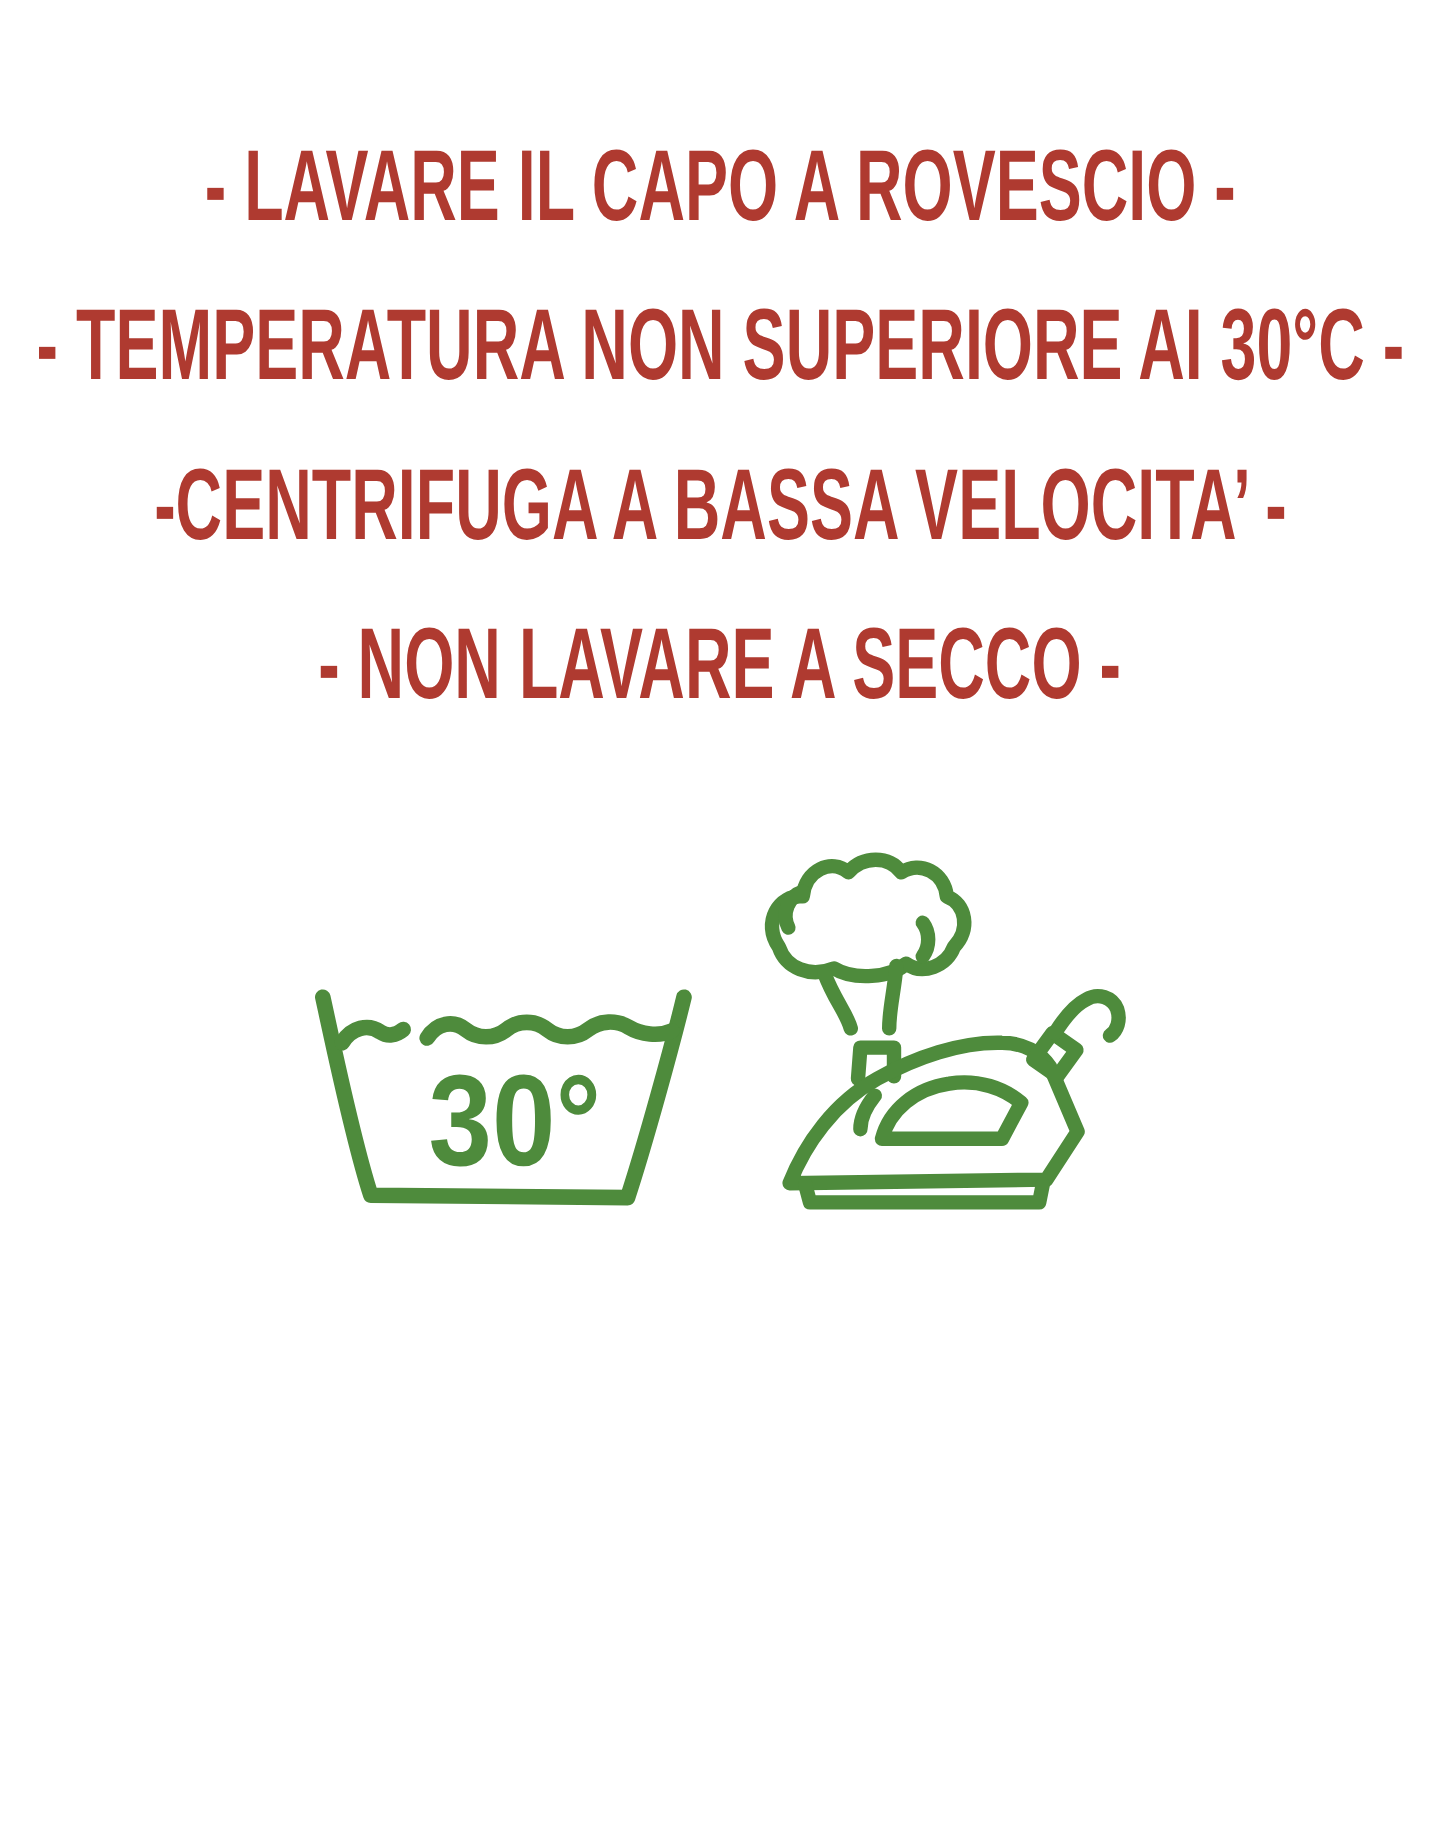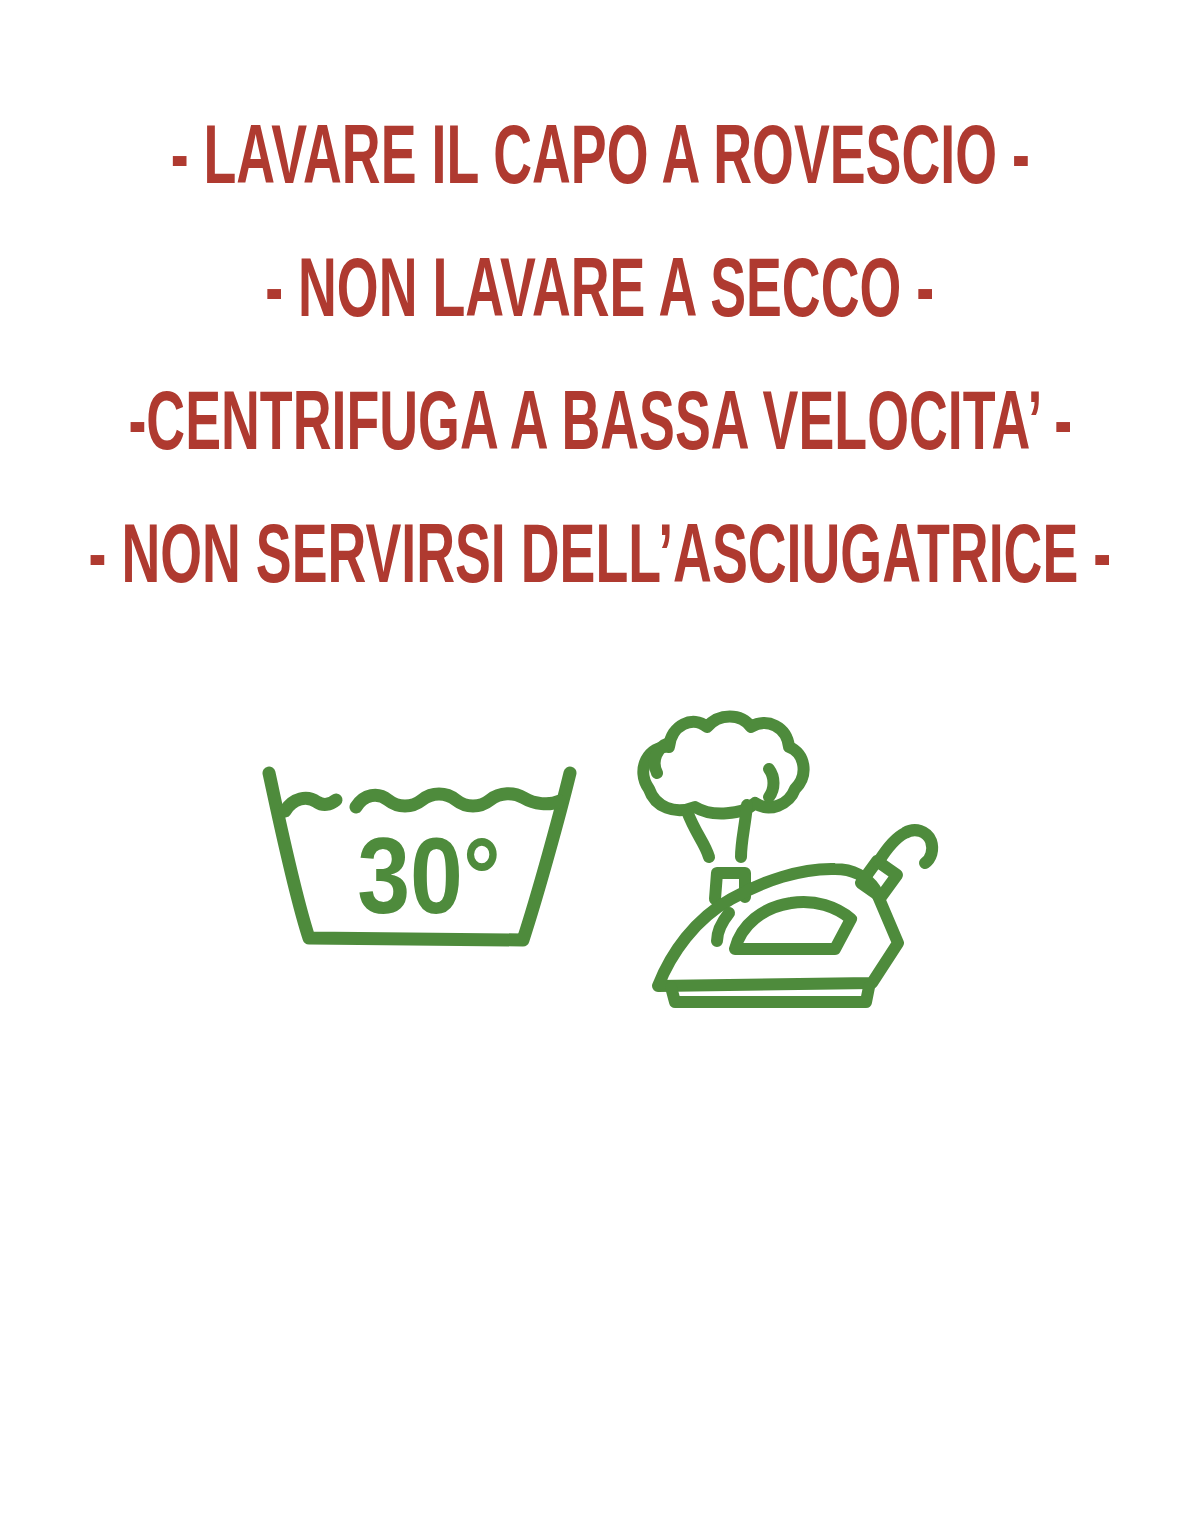"- TEMPERATURA NON SUPERIORE AI" div.line { html: none -> <div> <span>- TEMPERATURA NON SUPERIORE AI 30°C -</span> </div> }
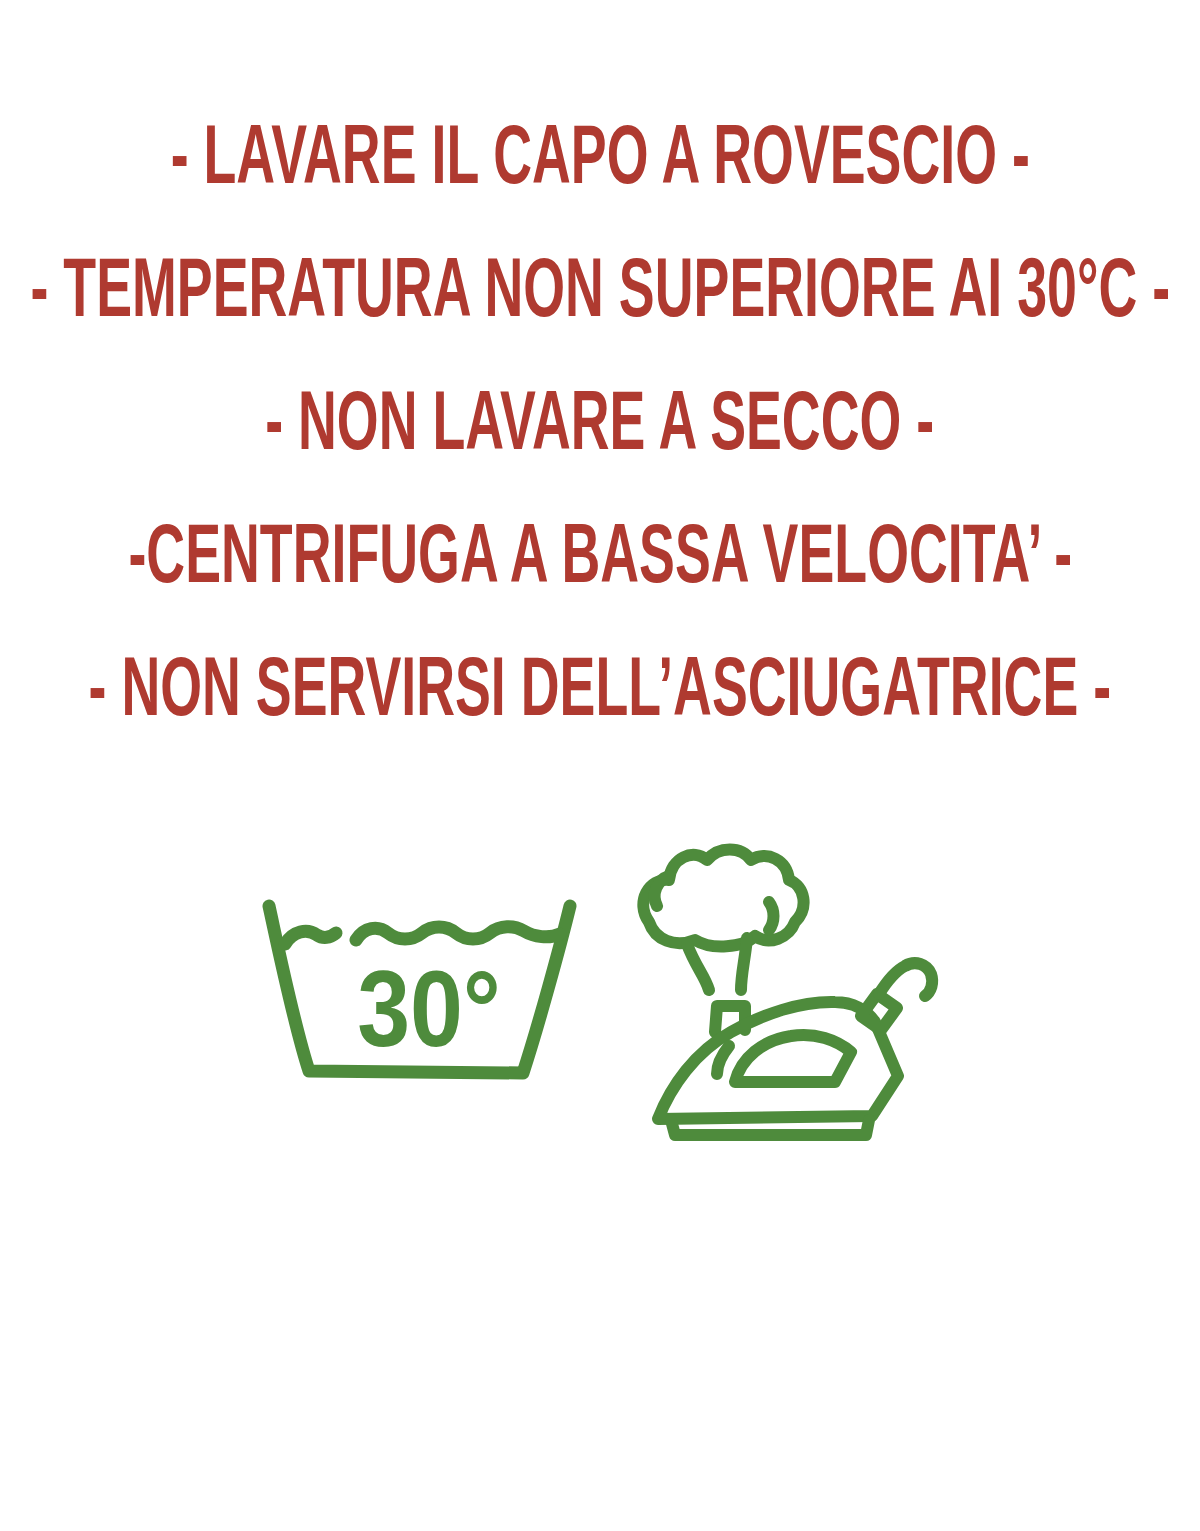"- NON LAVARE A SECCO" div.line { order: before "-CENTRIFUGA A BASSA VELOCITA’ -" -> after "-CENTRIFUGA A BASSA VELOCITA’ -" }
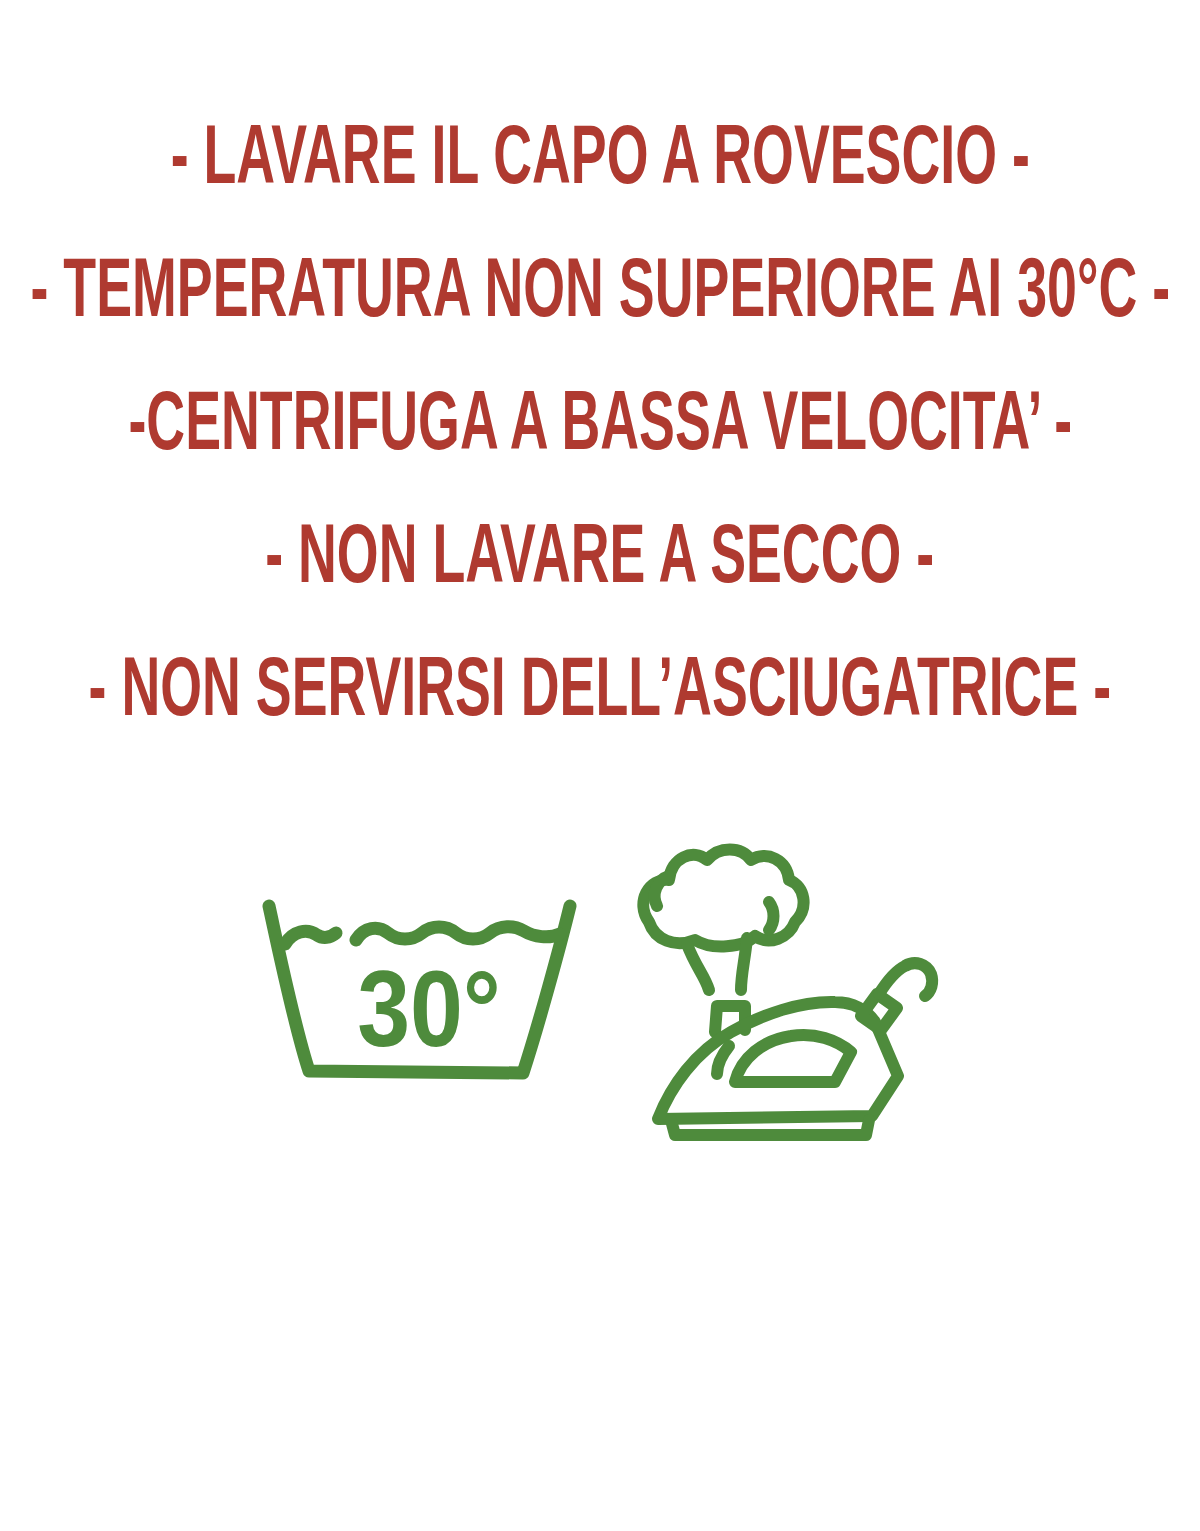"- NON SERVIRSI DELL’ASCIUGATRICE -" div.line { html: <div> <span>- NON SERVIRSI DELL’ASCIUGATRICE -</span> </div> -> none }
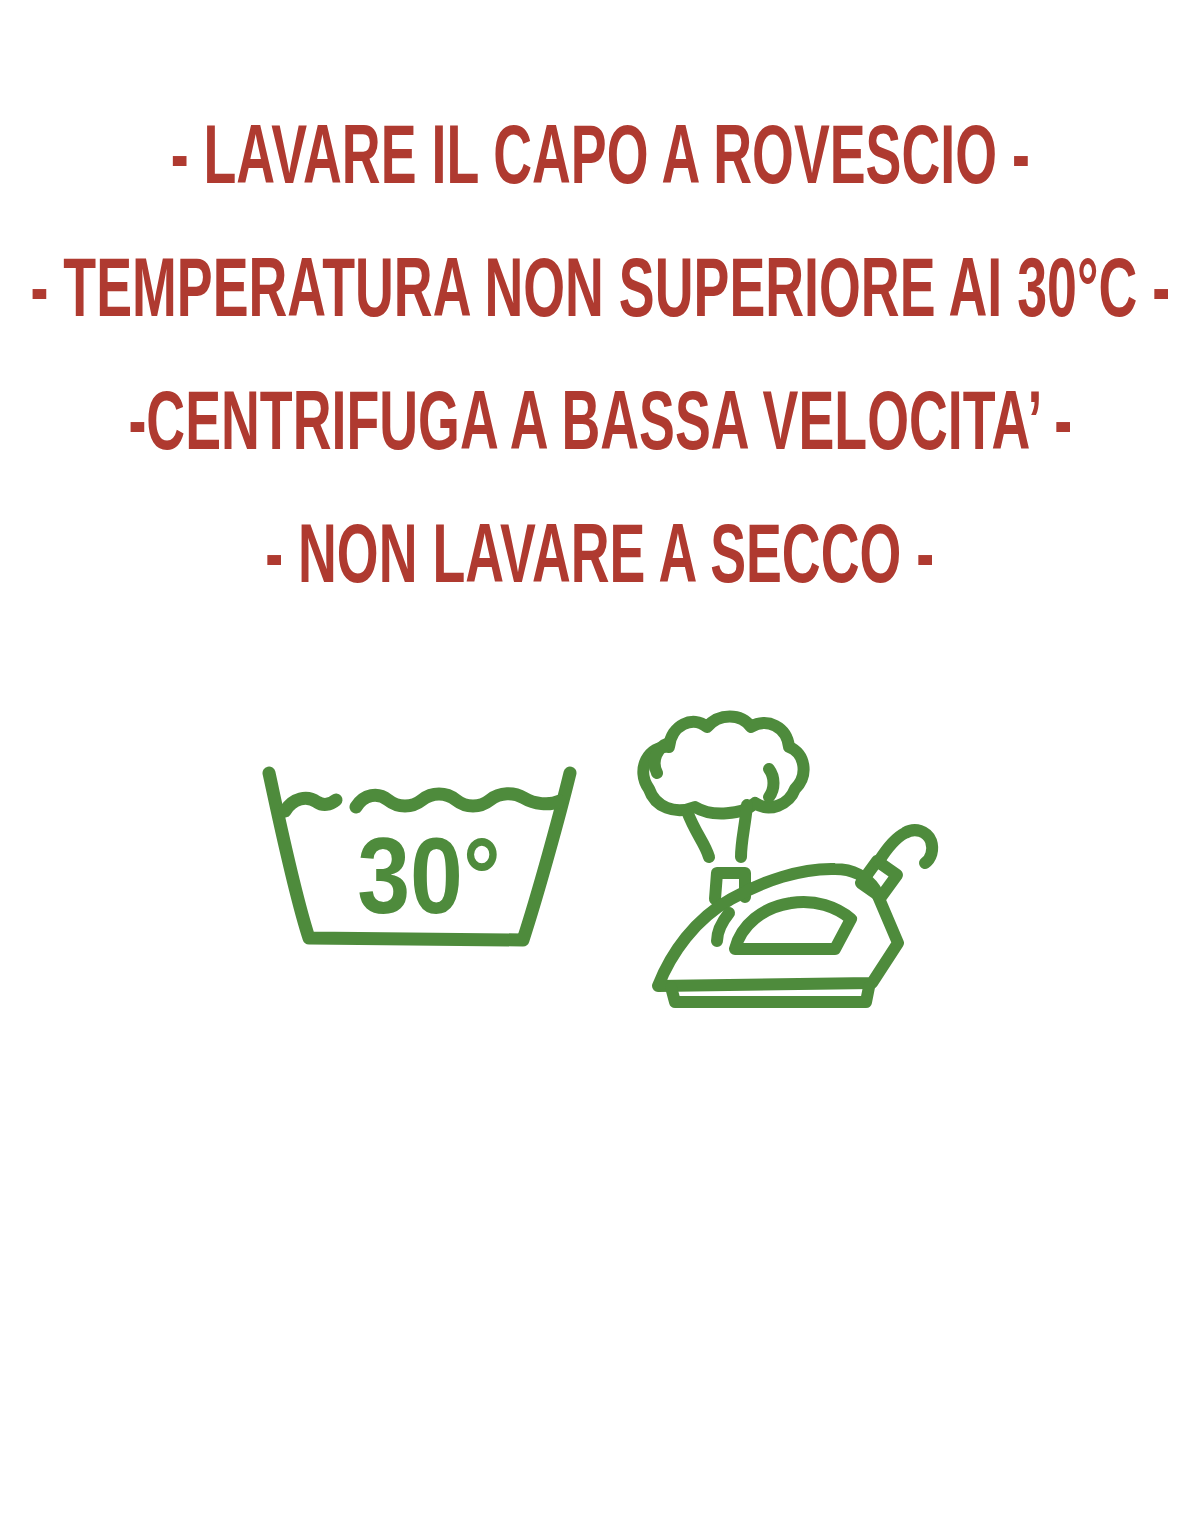"30°" .icons-row { align-items: center -> flex-end }
